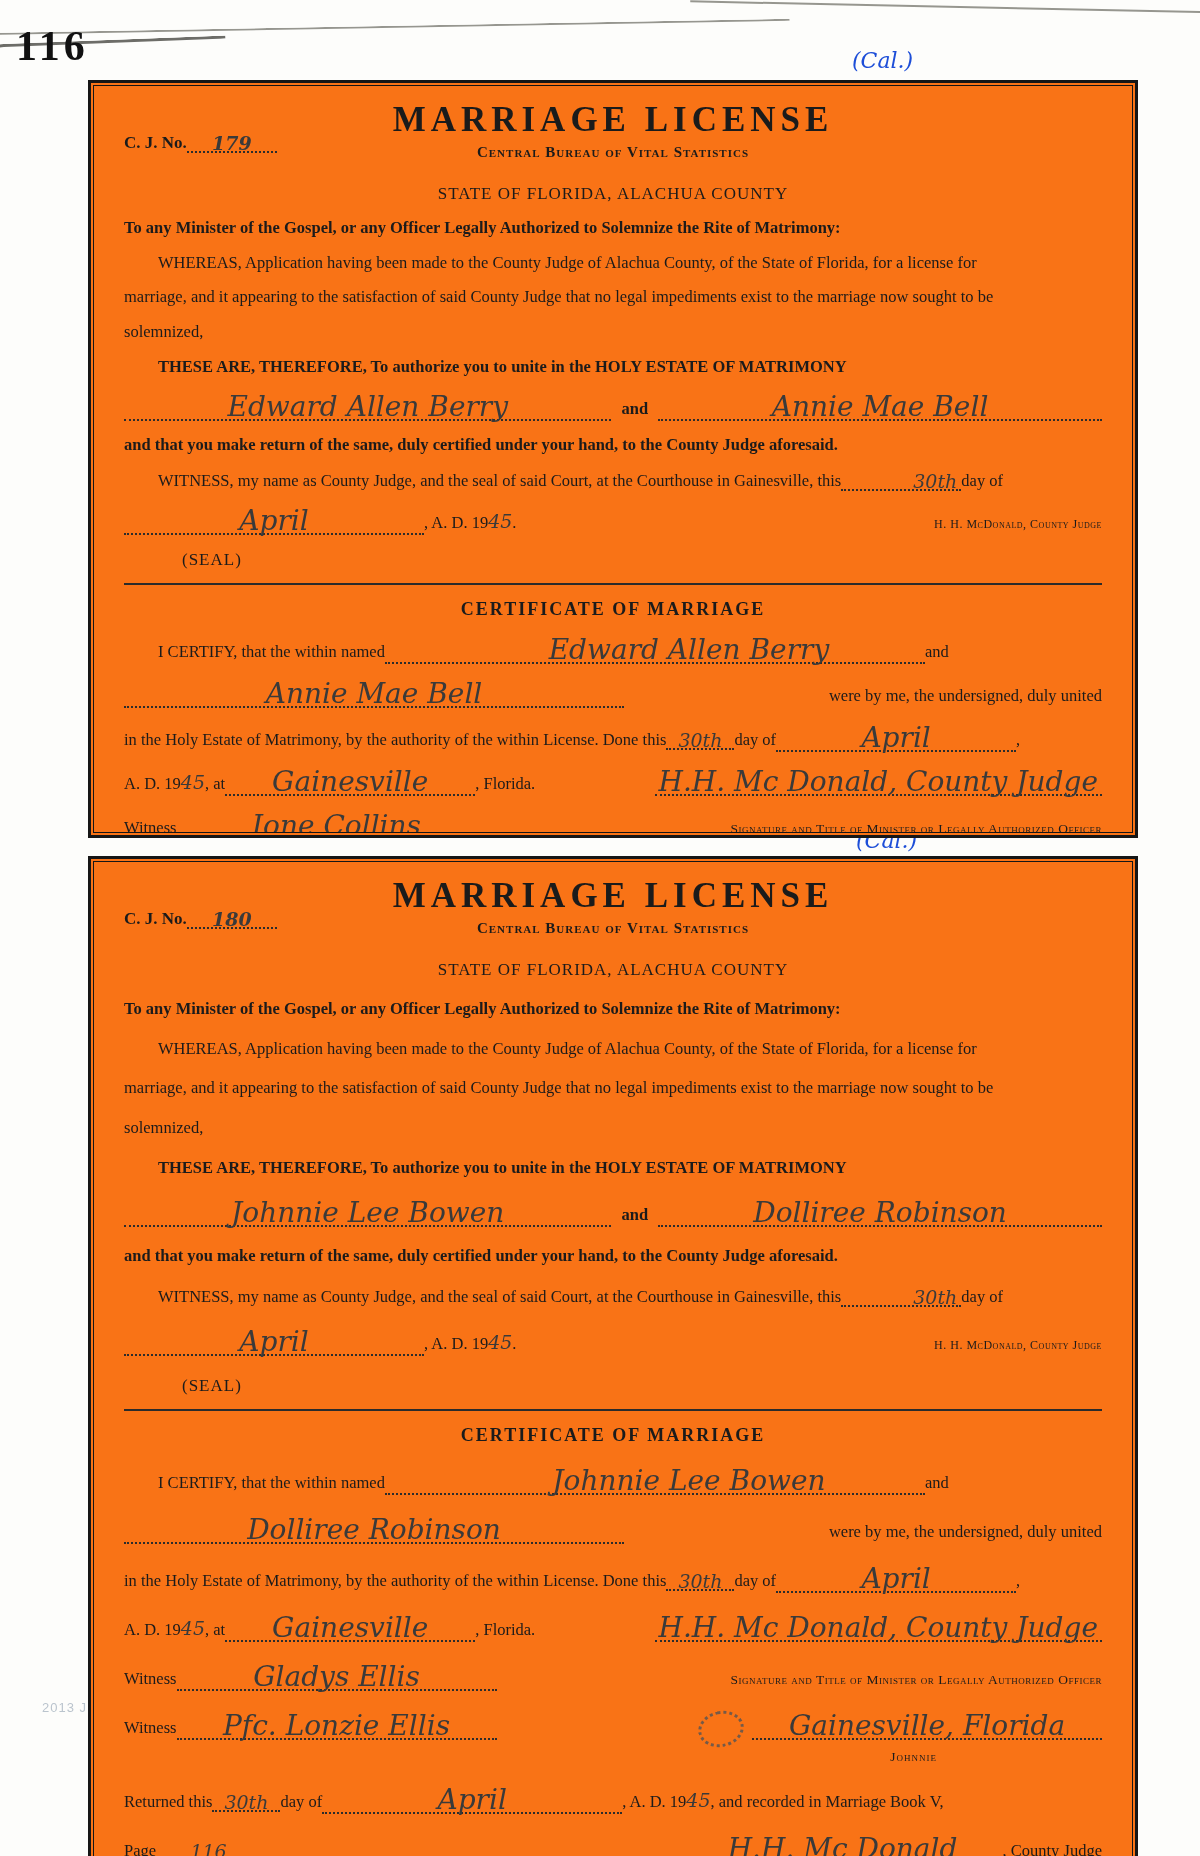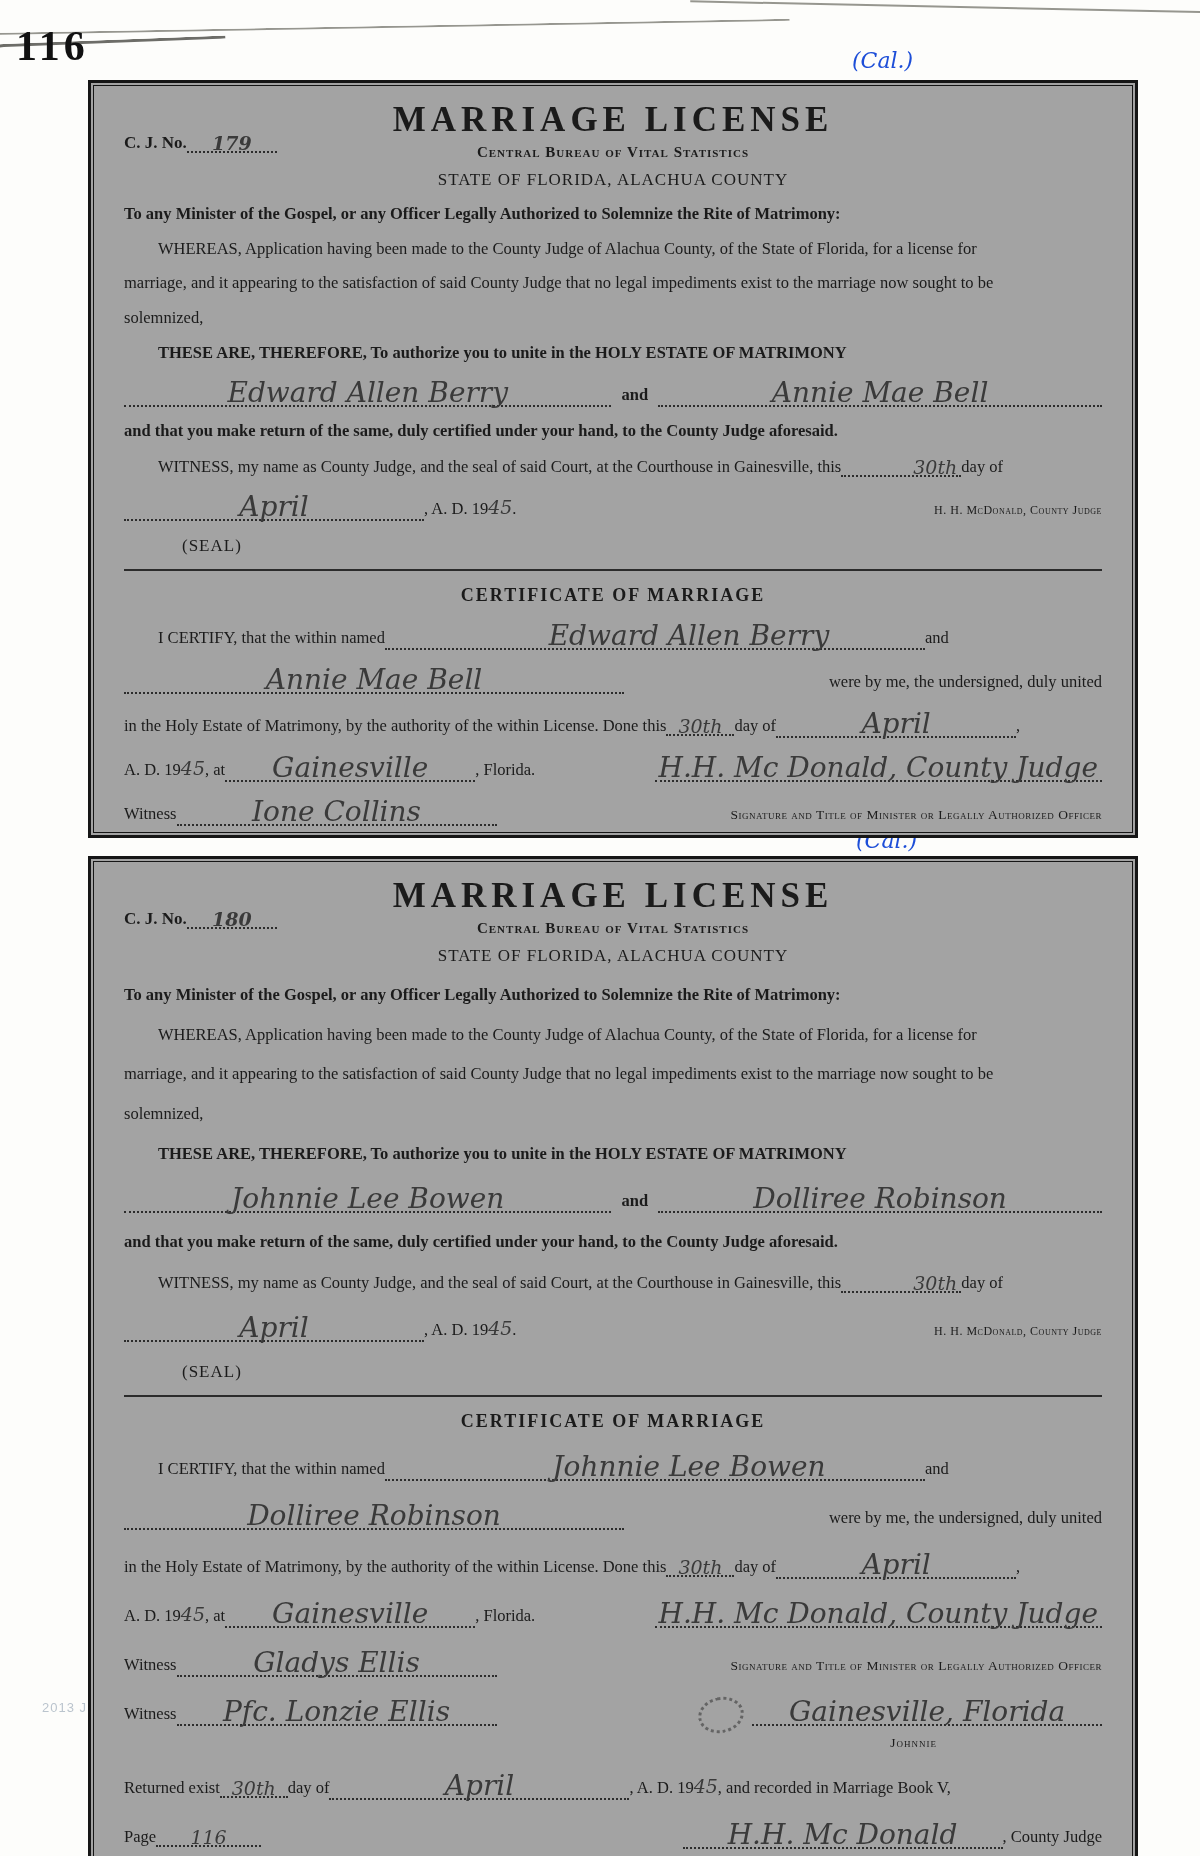"C. J. No. 179" .form { background: #a3a3a3 -> #f97316 }
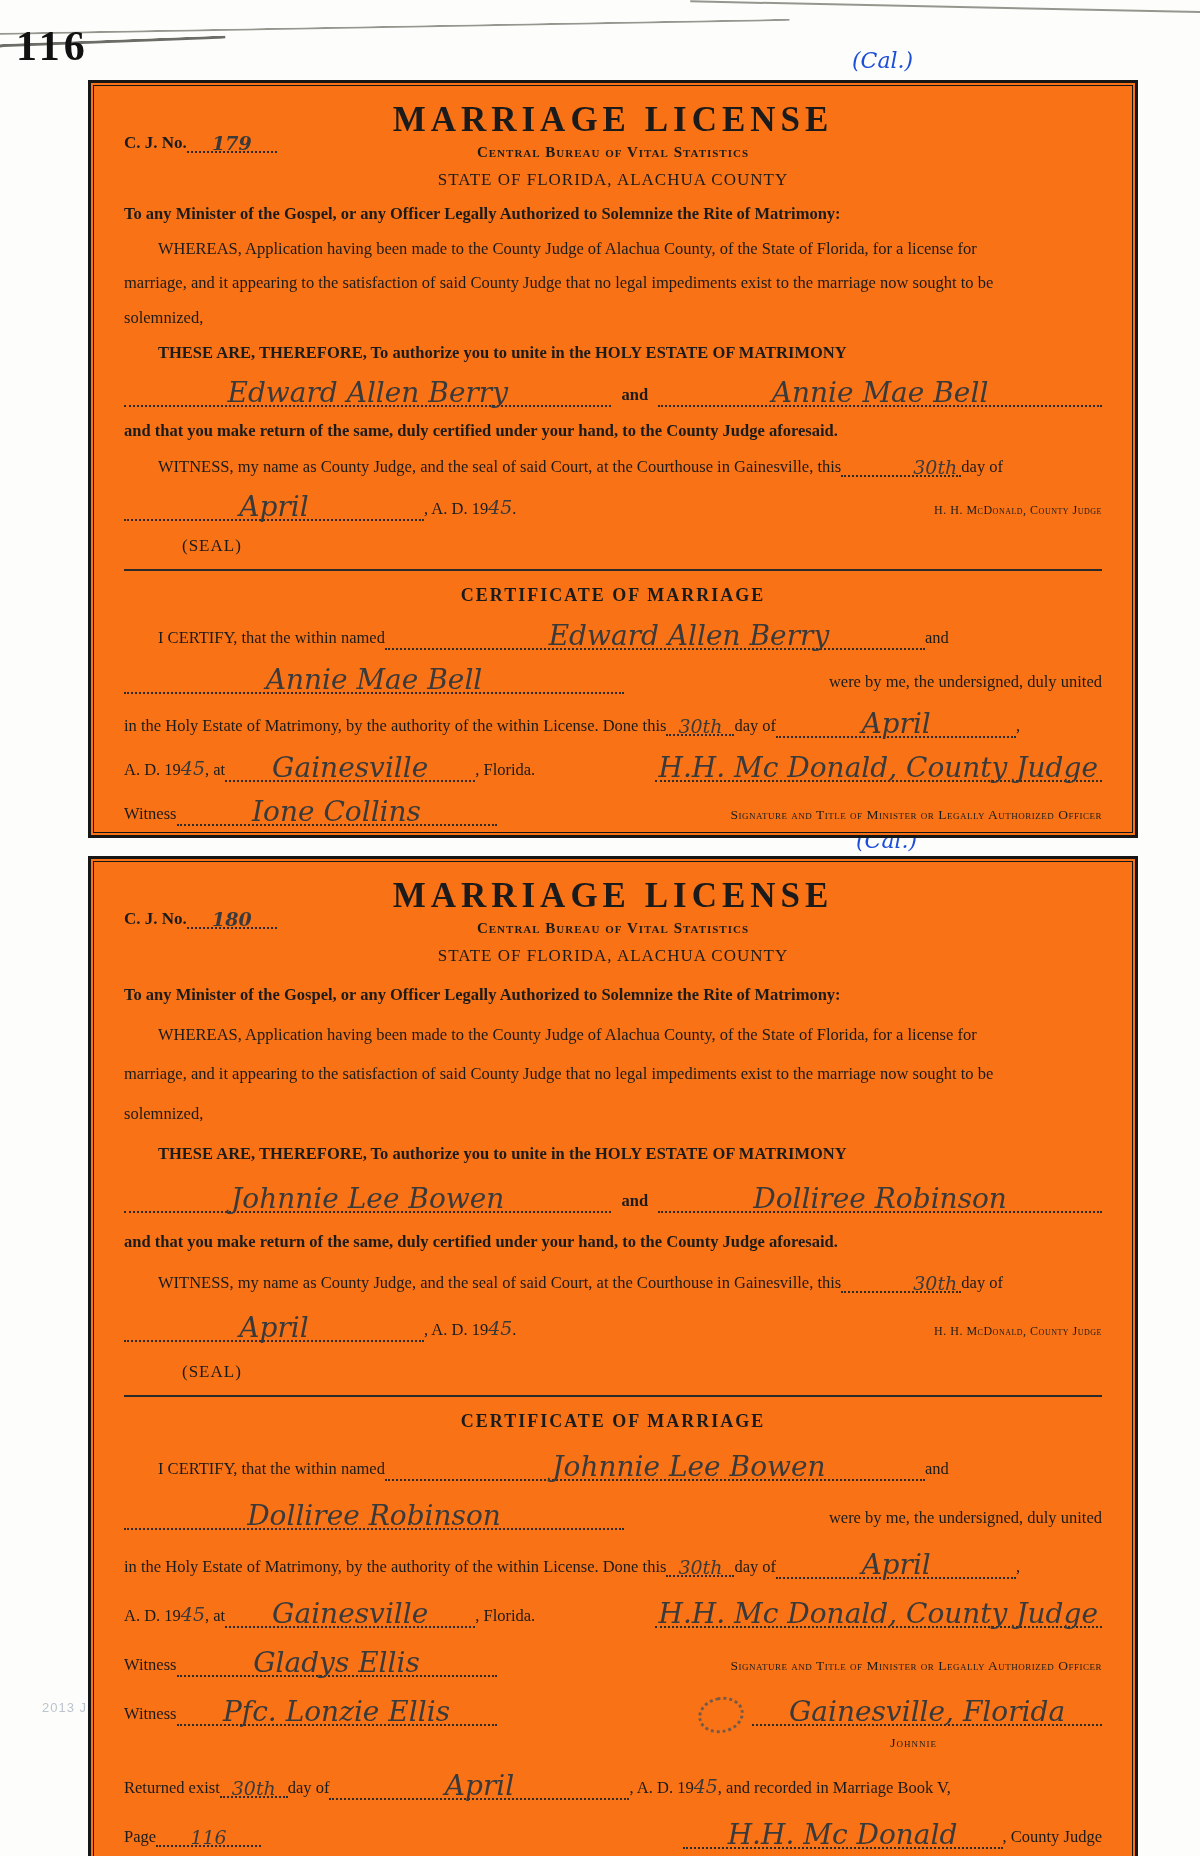"STATE OF FLORIDA, ALACHUA COUNTY" .stateline { margin-top: 9px -> 23px }
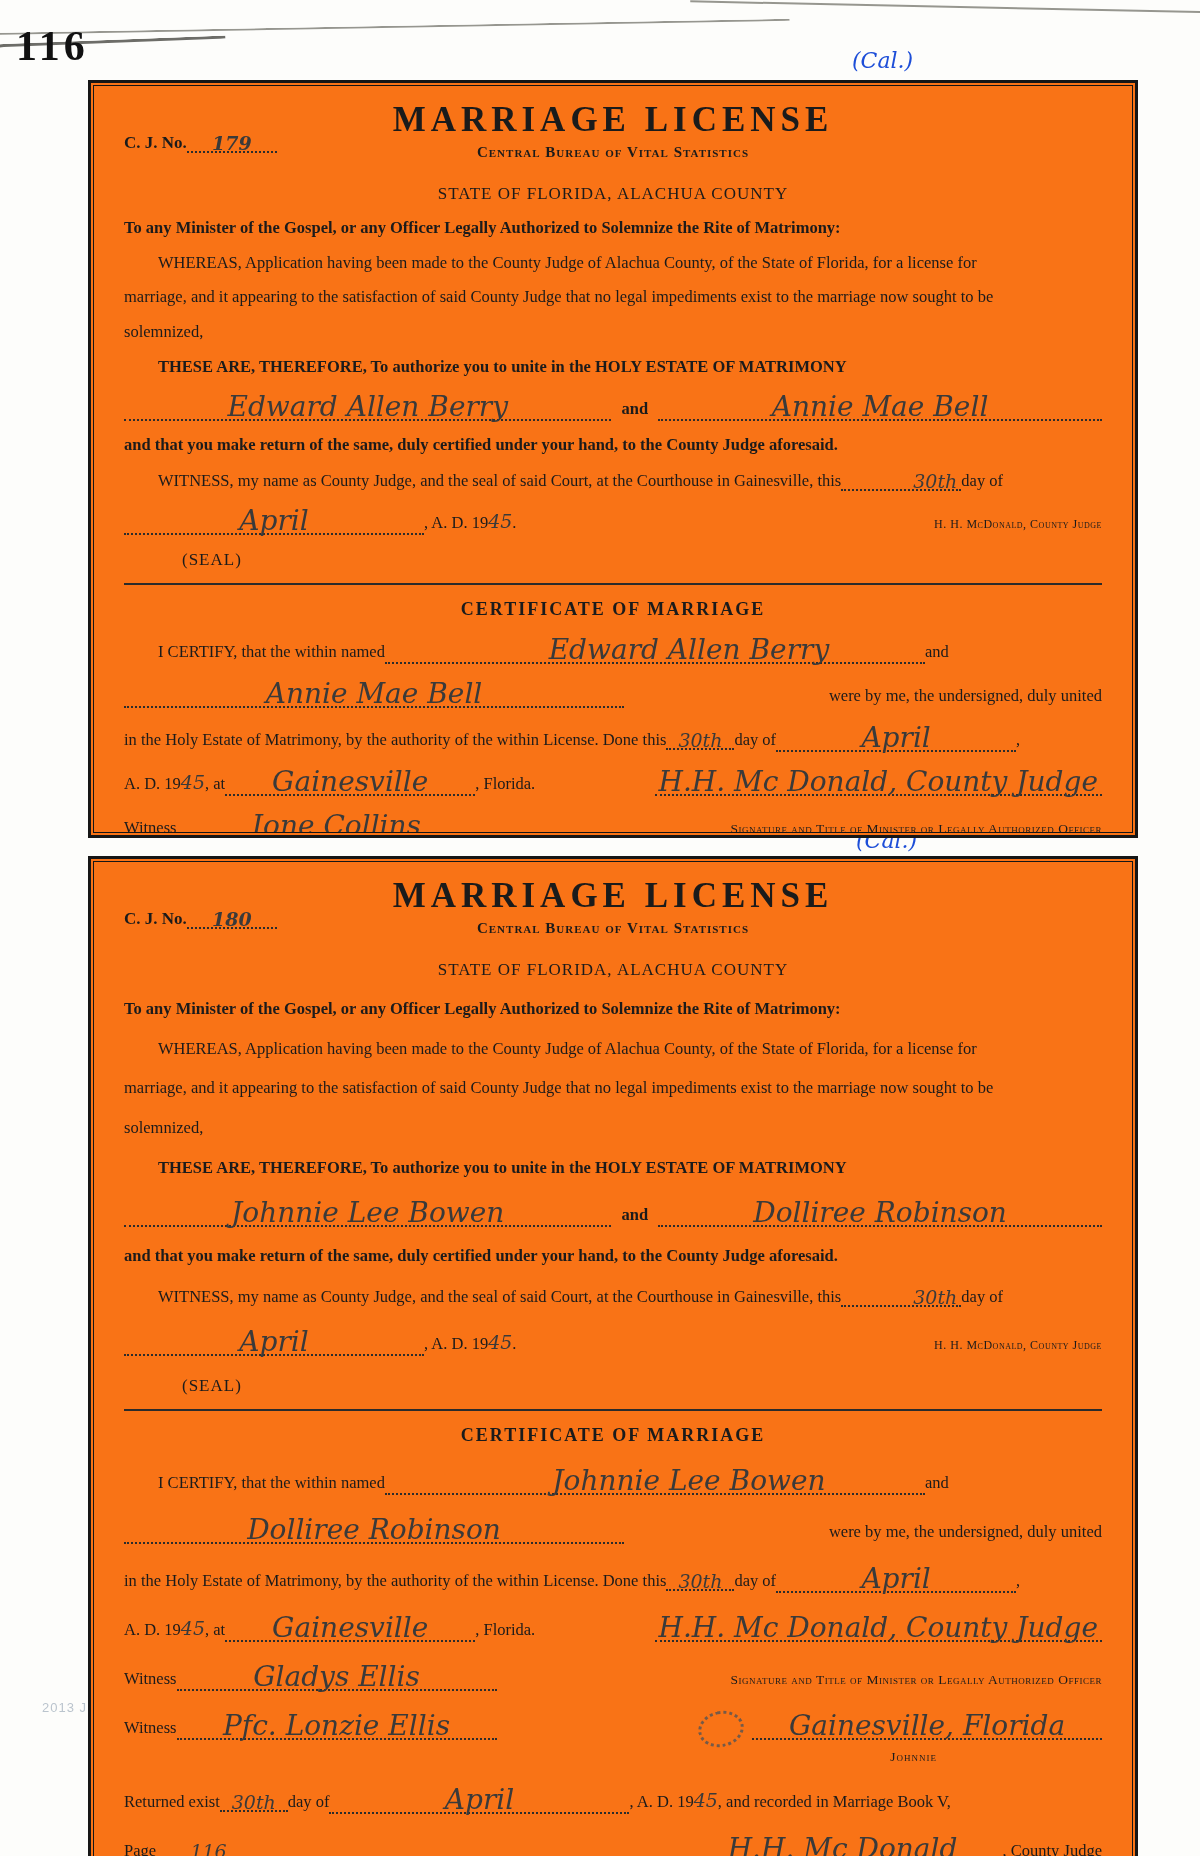"Returned exist" span { text: exist -> this }
